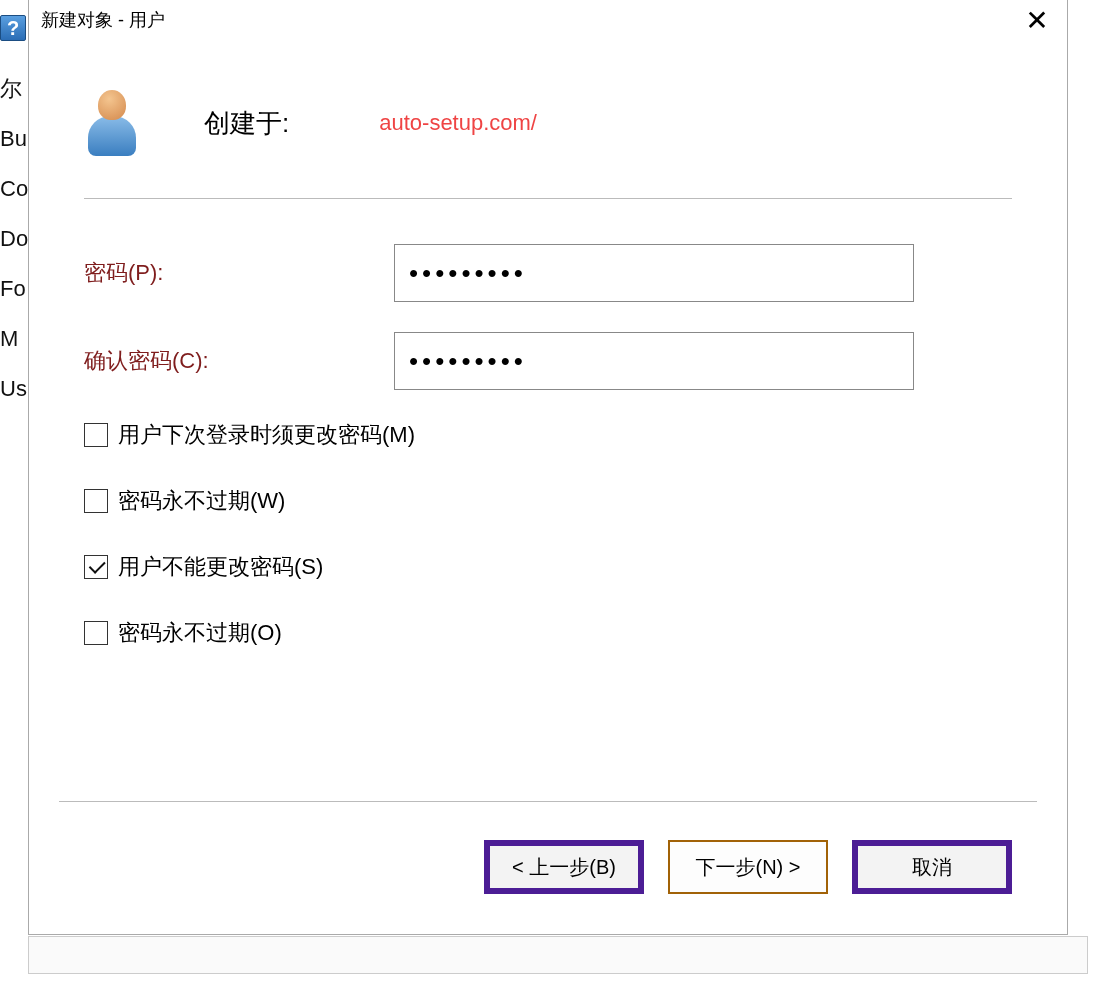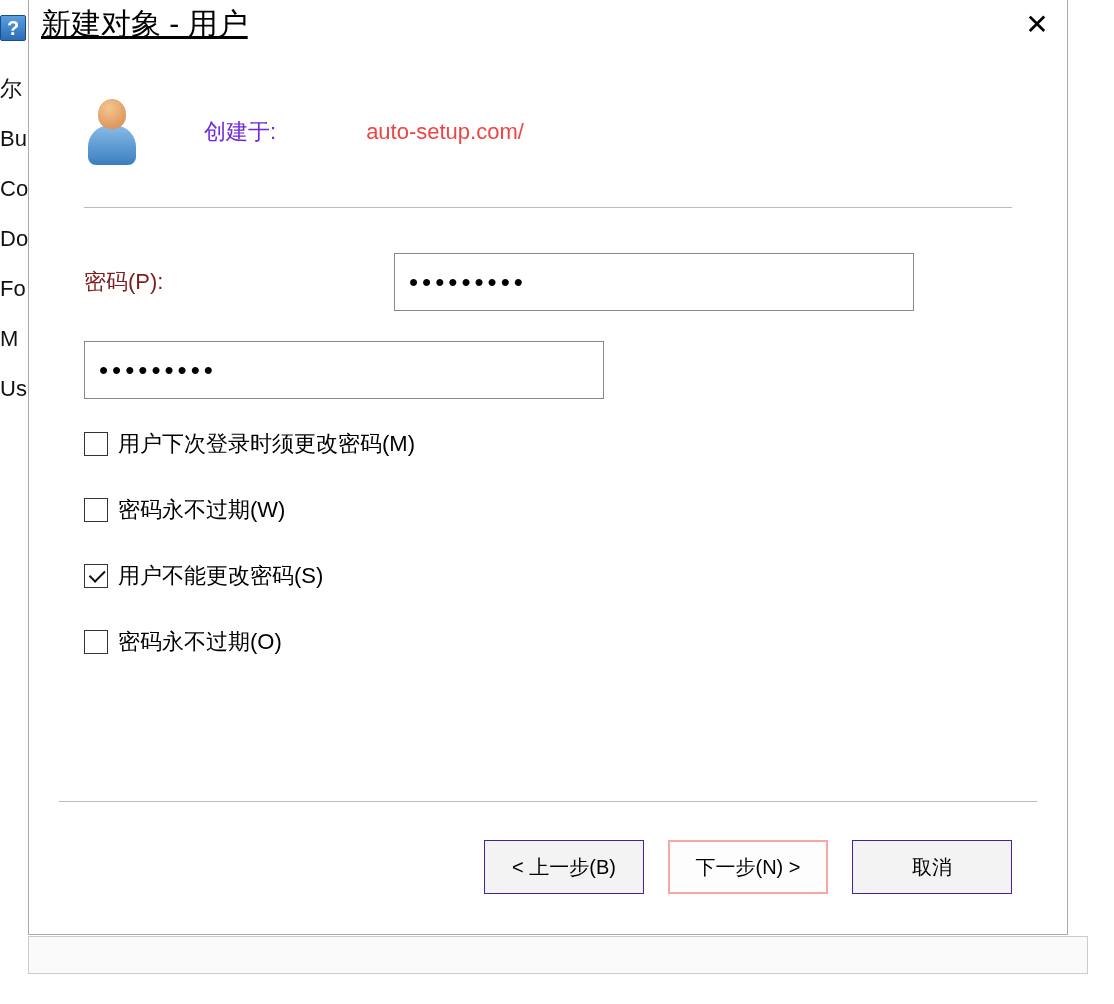"新建对象 - 用户" .titlebar-title { font-size: 30px -> 18px; text-decoration: underline -> none }
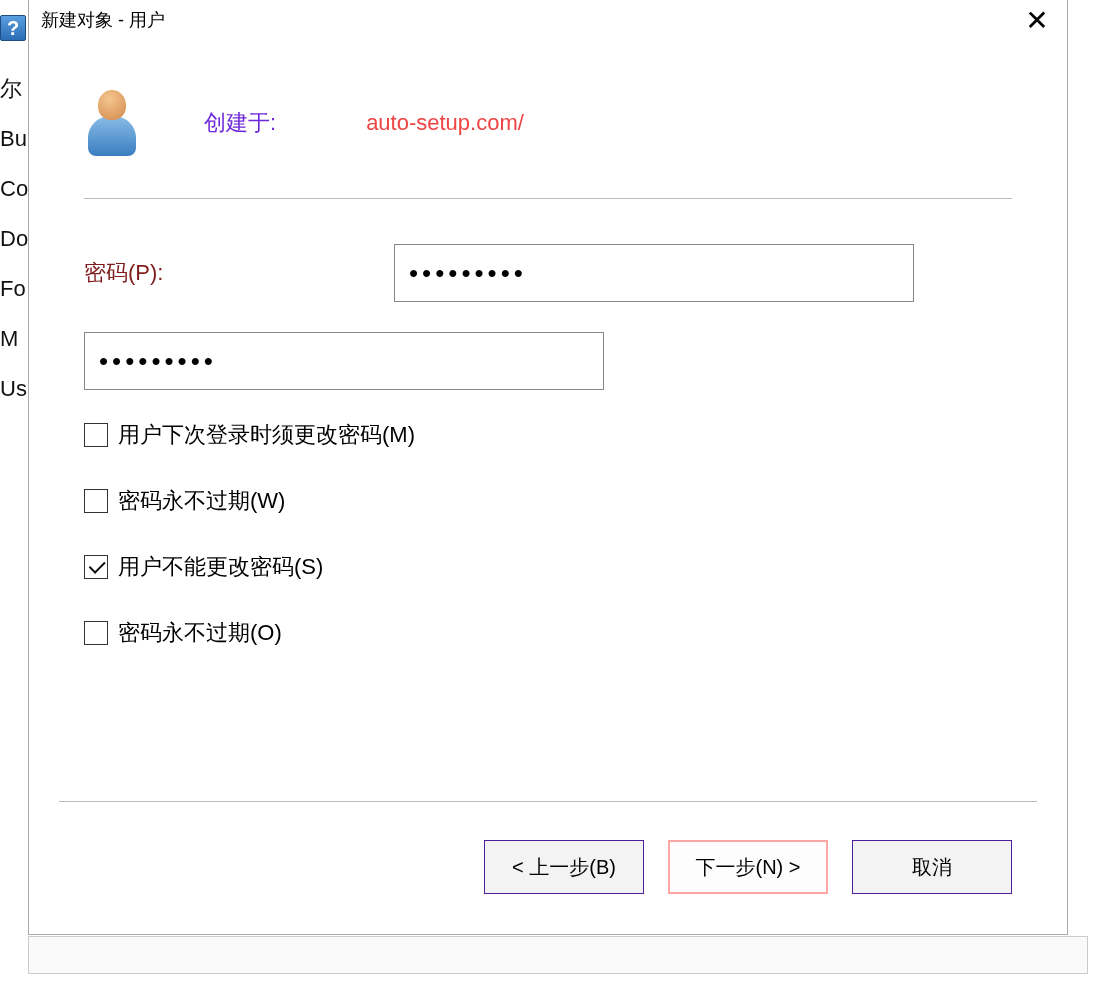"创建于:" .created-label { color: #6d28d9 -> #000000; font-size: 22px -> 26px }
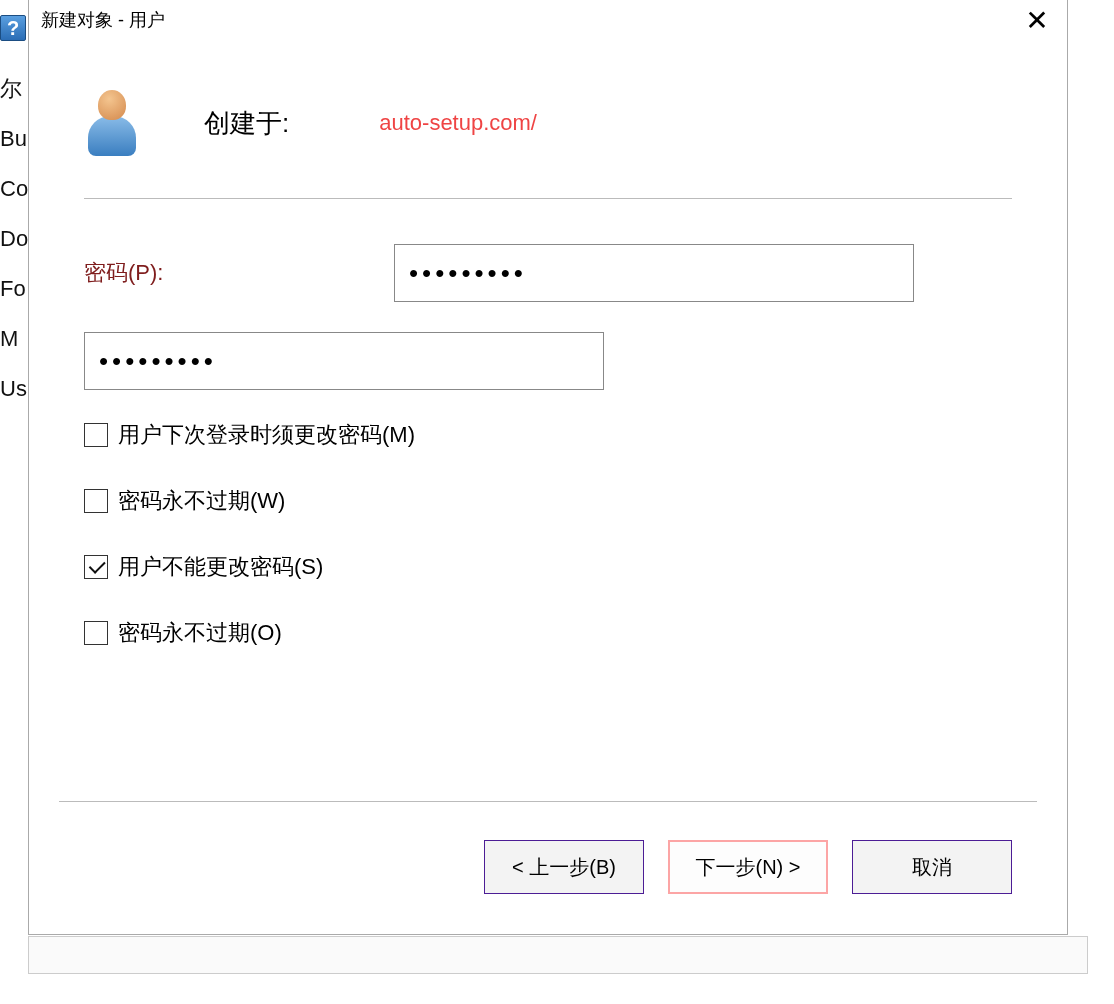"确认密码(C):" div.form-label { html: none -> <div>确认密码(C):</div> }
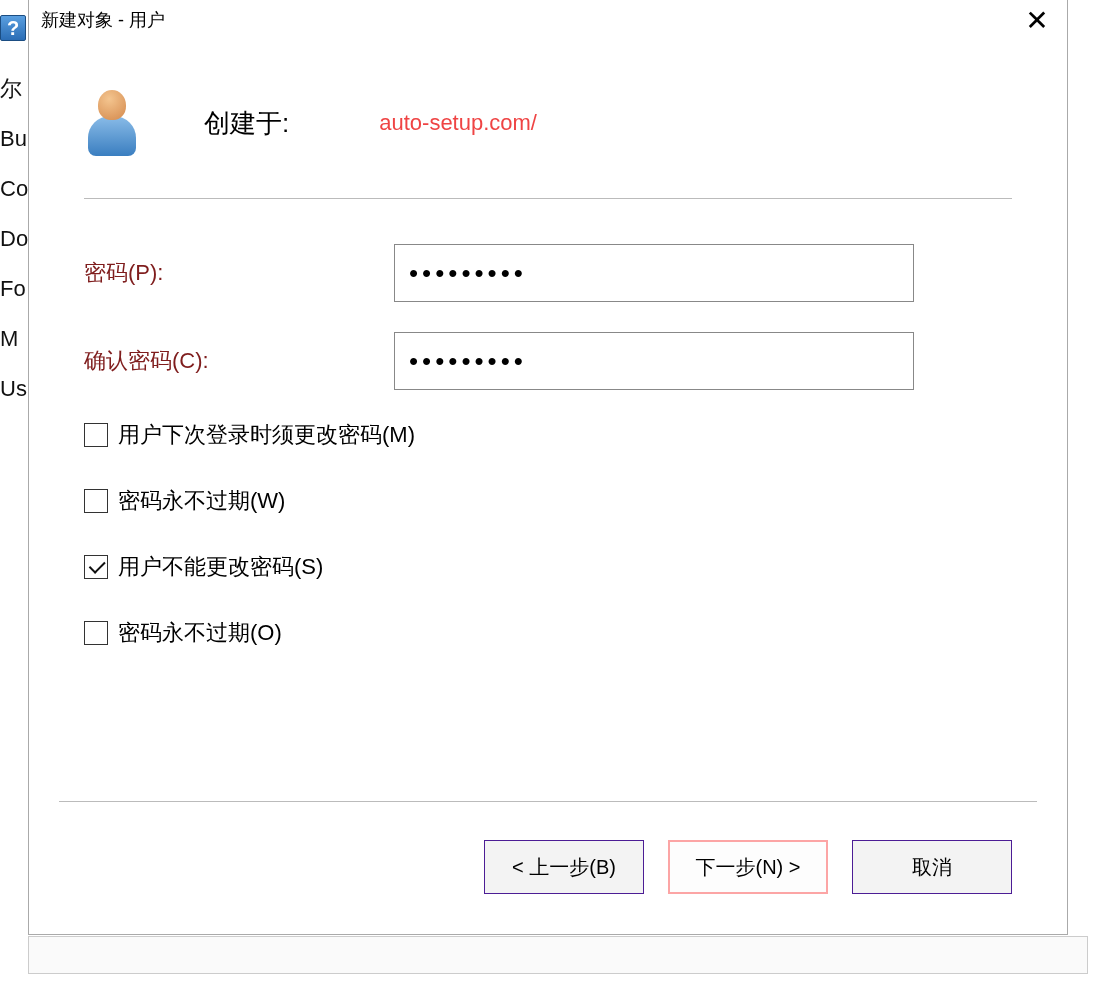"< 上一步(B)" .btn { border: 1px solid #4c1d95 -> 6px solid #4c1d95 }
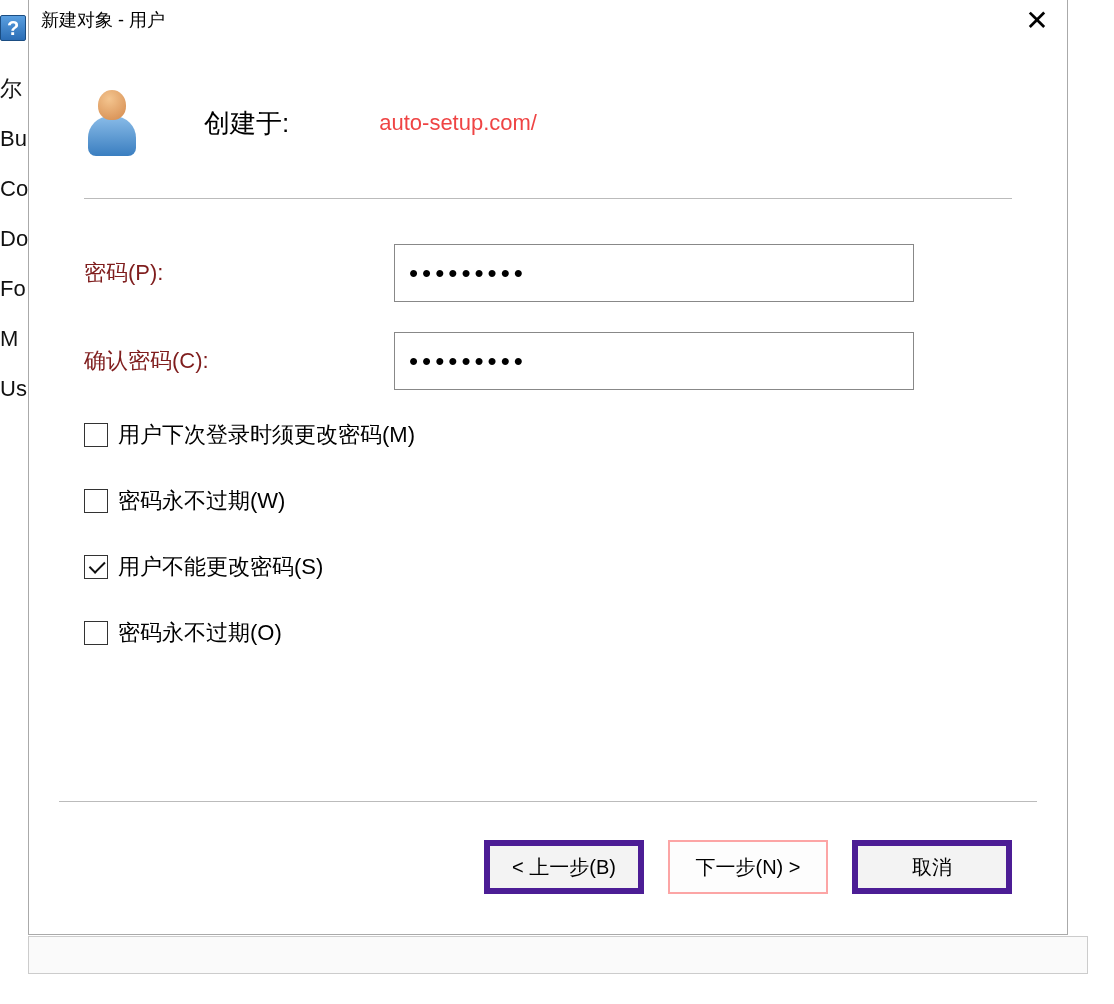"下一步(N) >" .btn.primary { border: 2px solid #fca5a5 -> 2px solid #a16207 }
